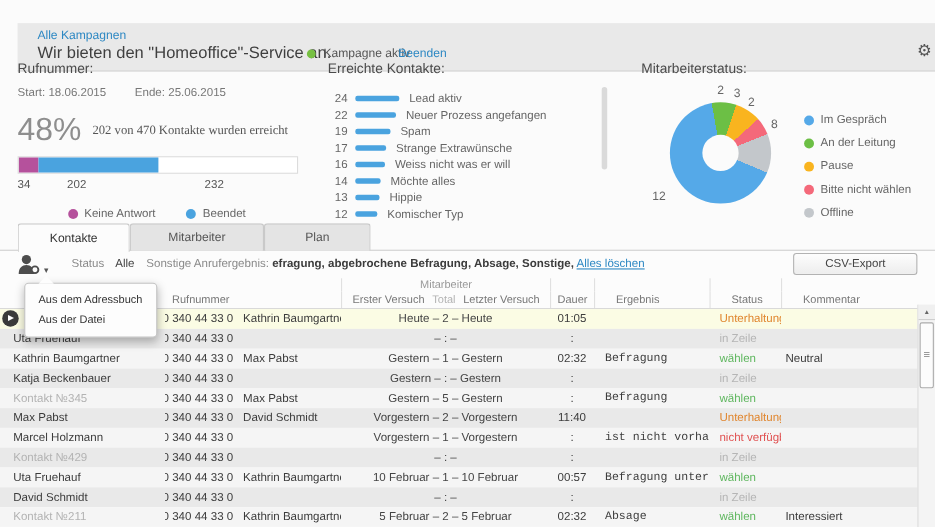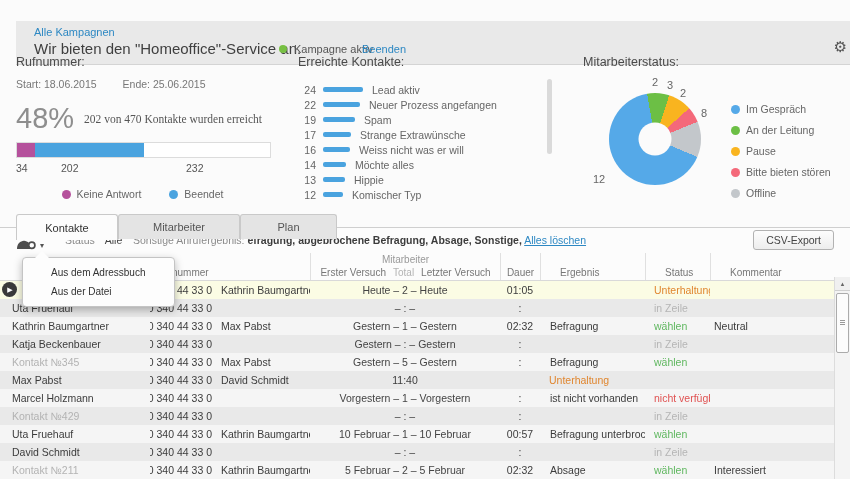"Bitte bieten stören" span { text: bieten stören -> nicht wählen }
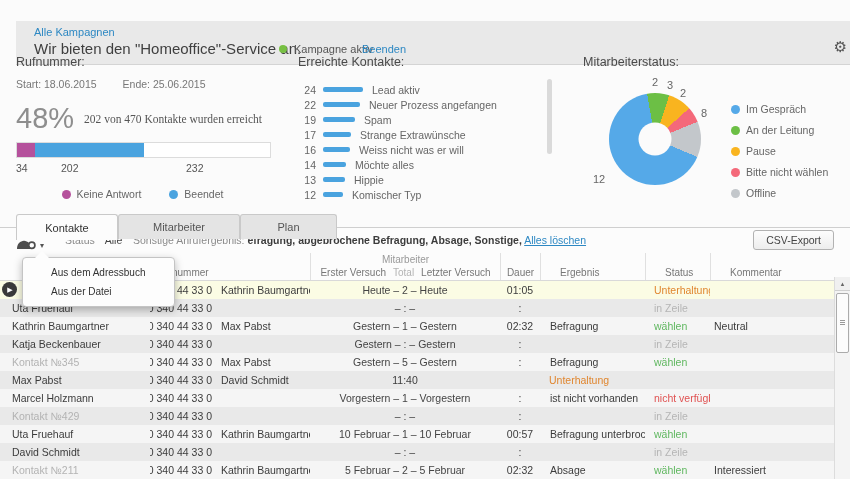"Kontakte" .tabs { top: 214px -> 203px }
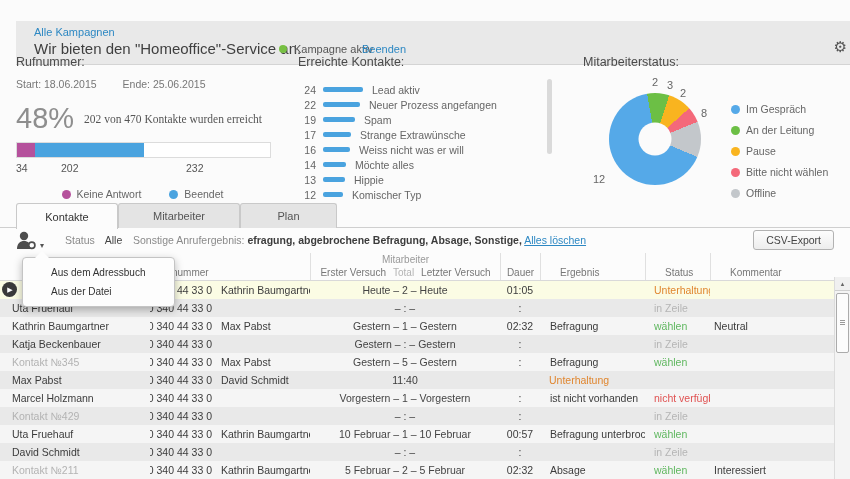"CSV-Export" .csv-btn { padding: 3px 12px -> 3px 28px }
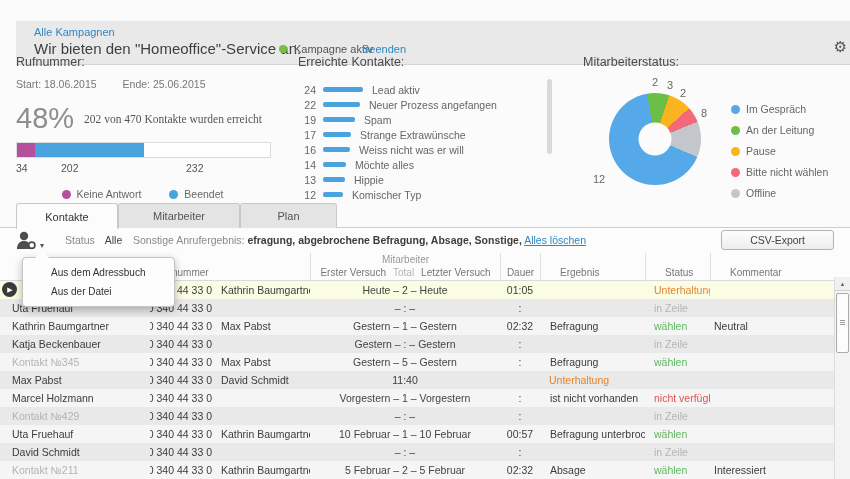"Aus dem Adressbuch" .popover { padding: 5px 16px -> 5px 0 }
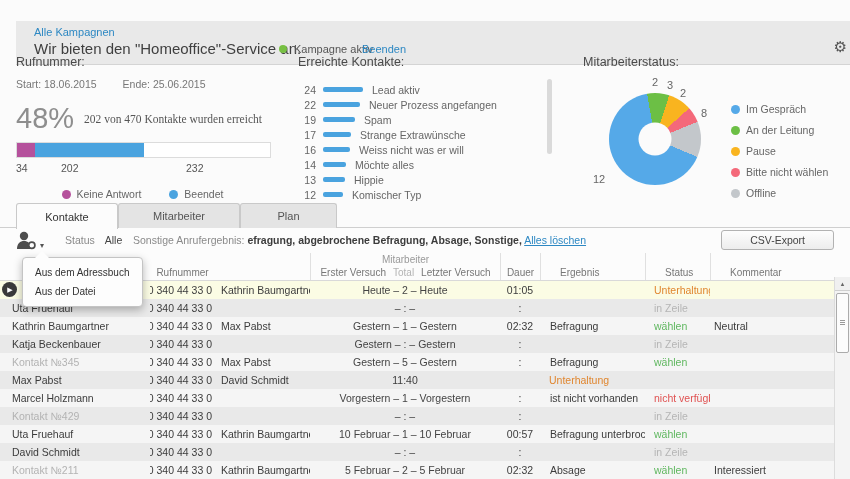"Befragung" .c-erg { font-family: none -> Liberation Mono, monospace }
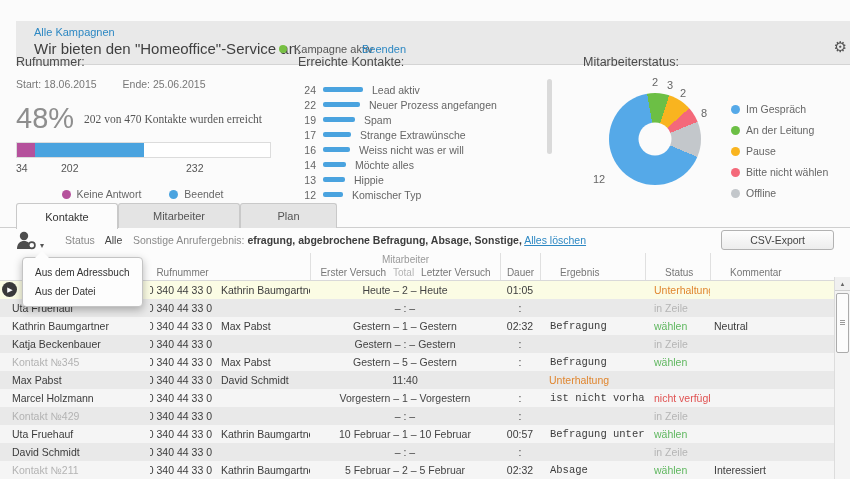"Vorgestern – 2 – Vorgestern" div.tc { html: none -> <div>Vorgestern – 2 – Vorgestern</div> }
